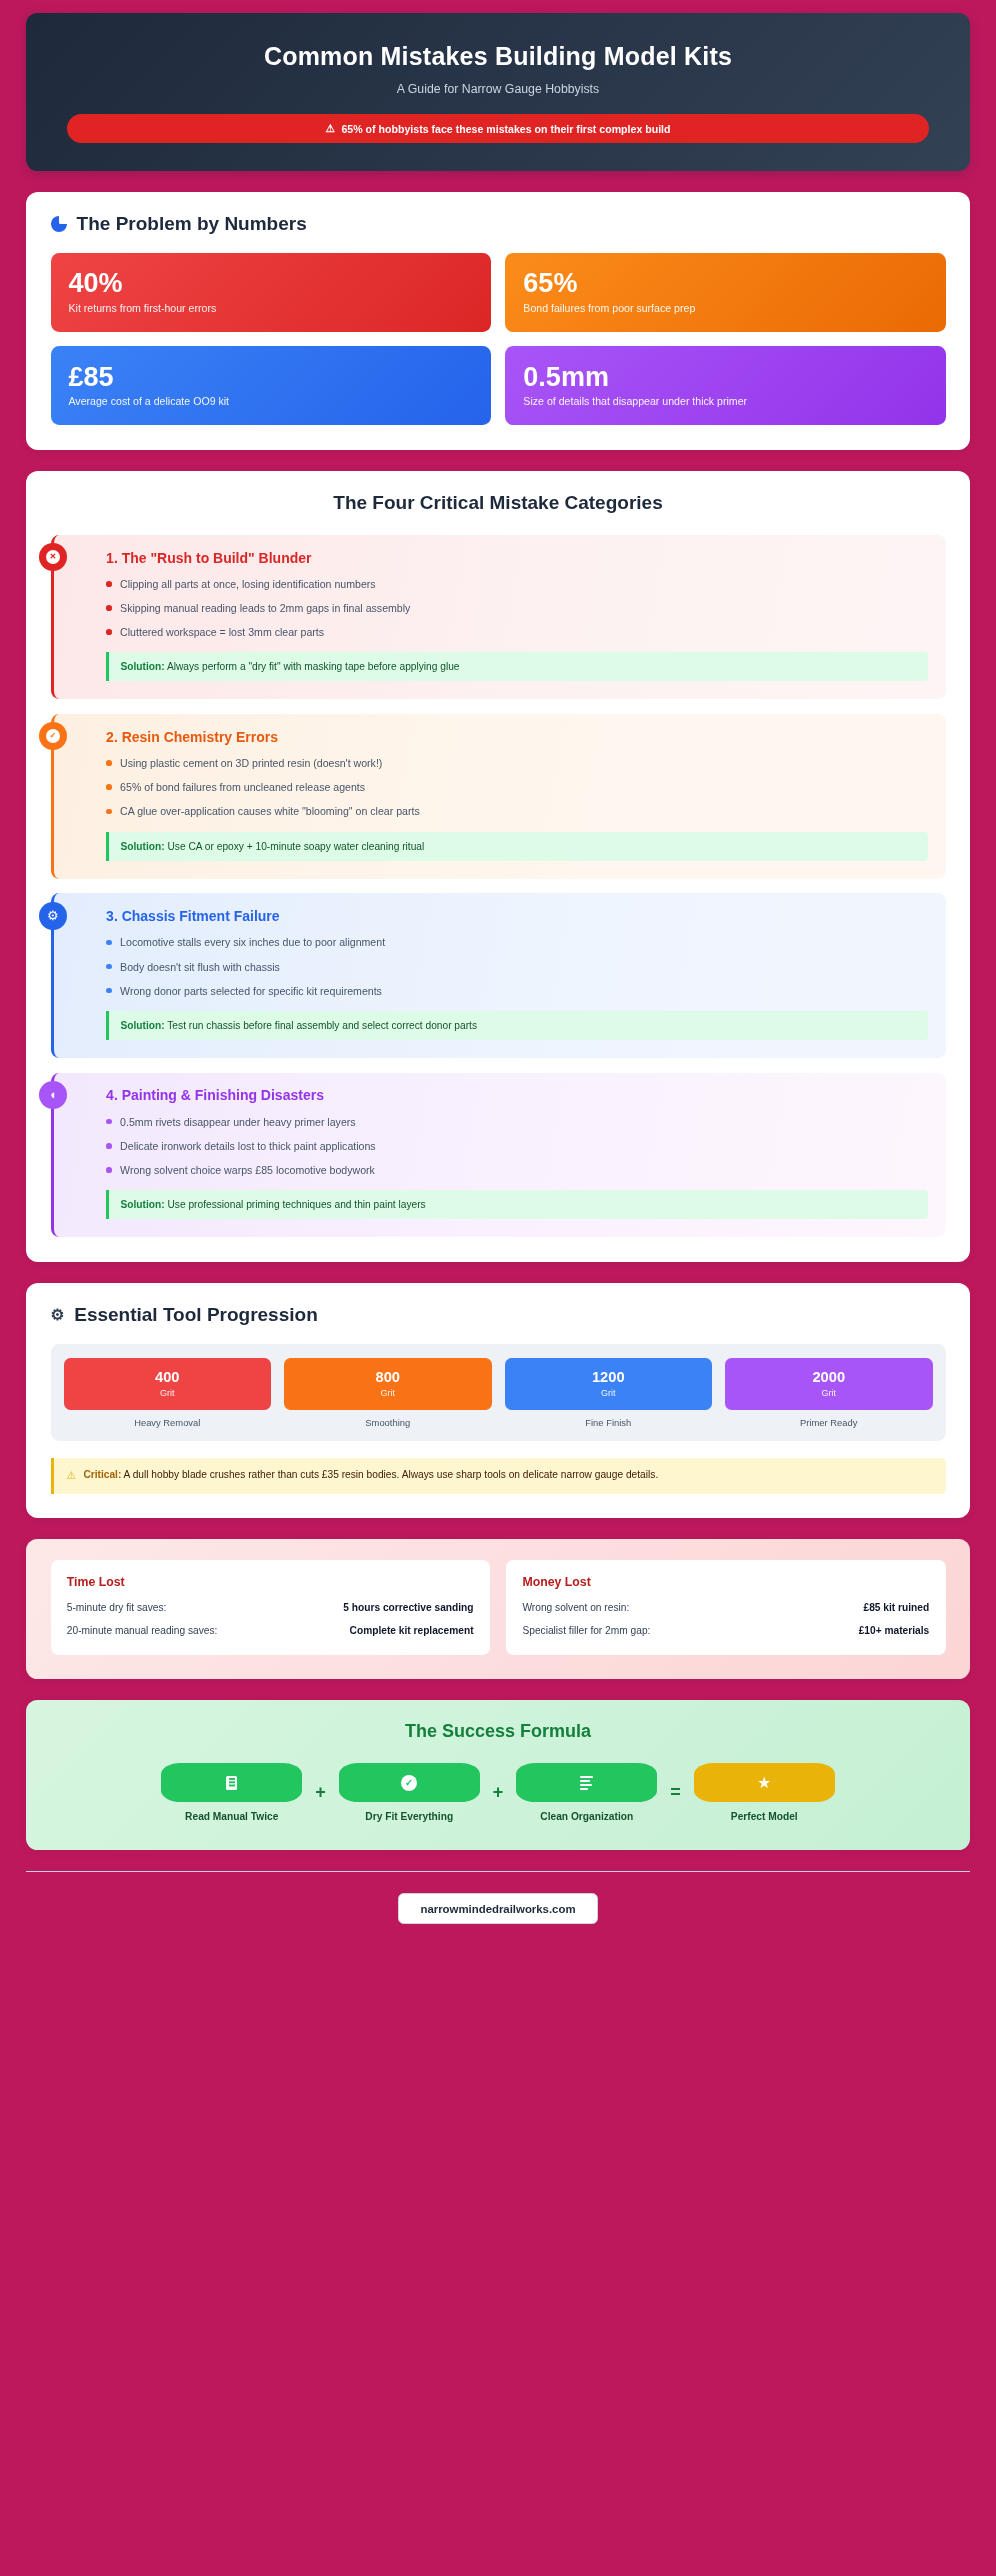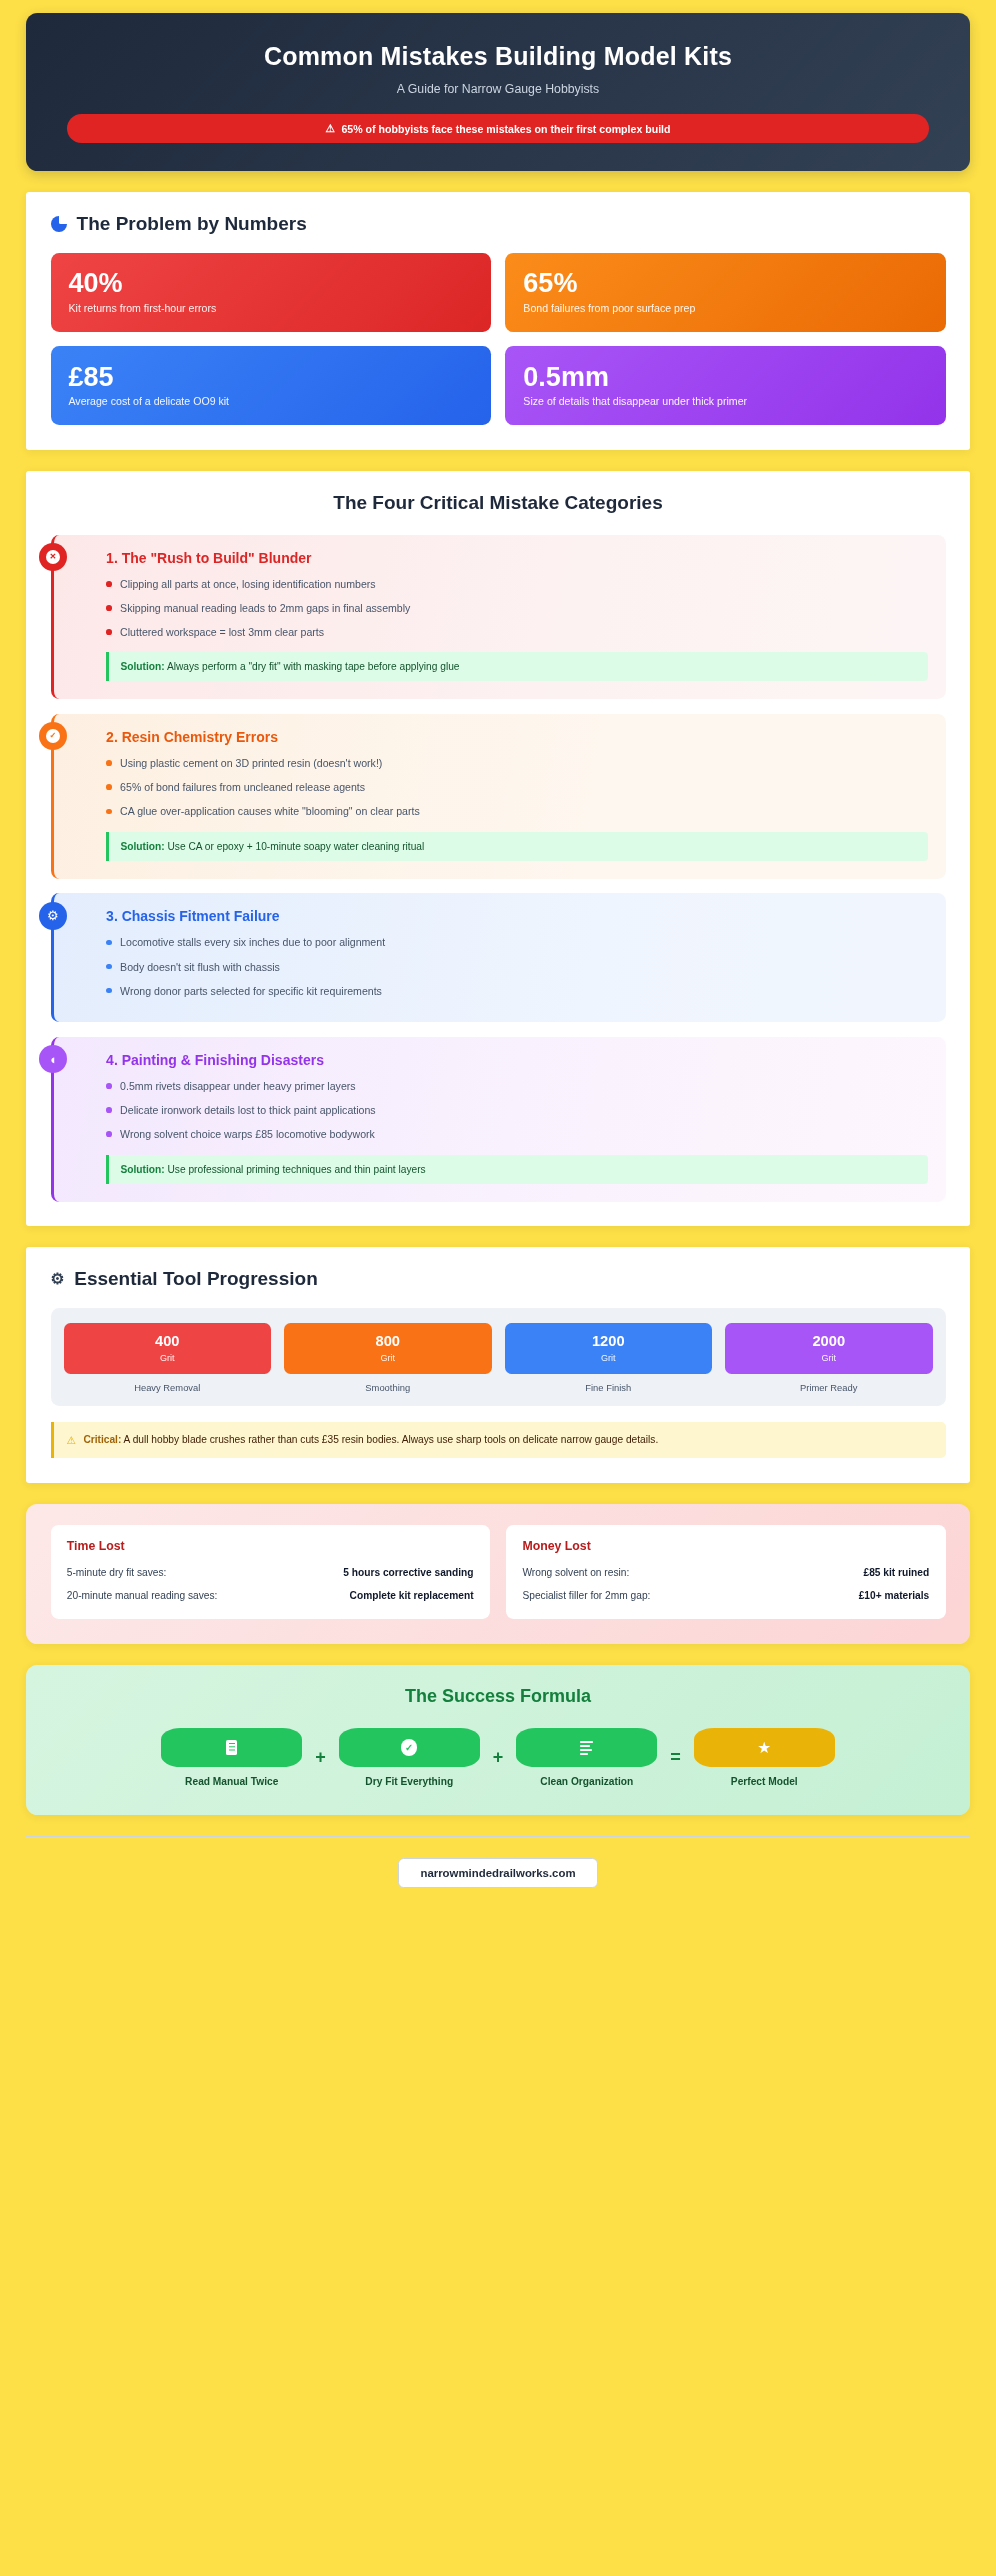"Common Mistakes Building Model Kits" .page { background: #fde047 -> #be185d }
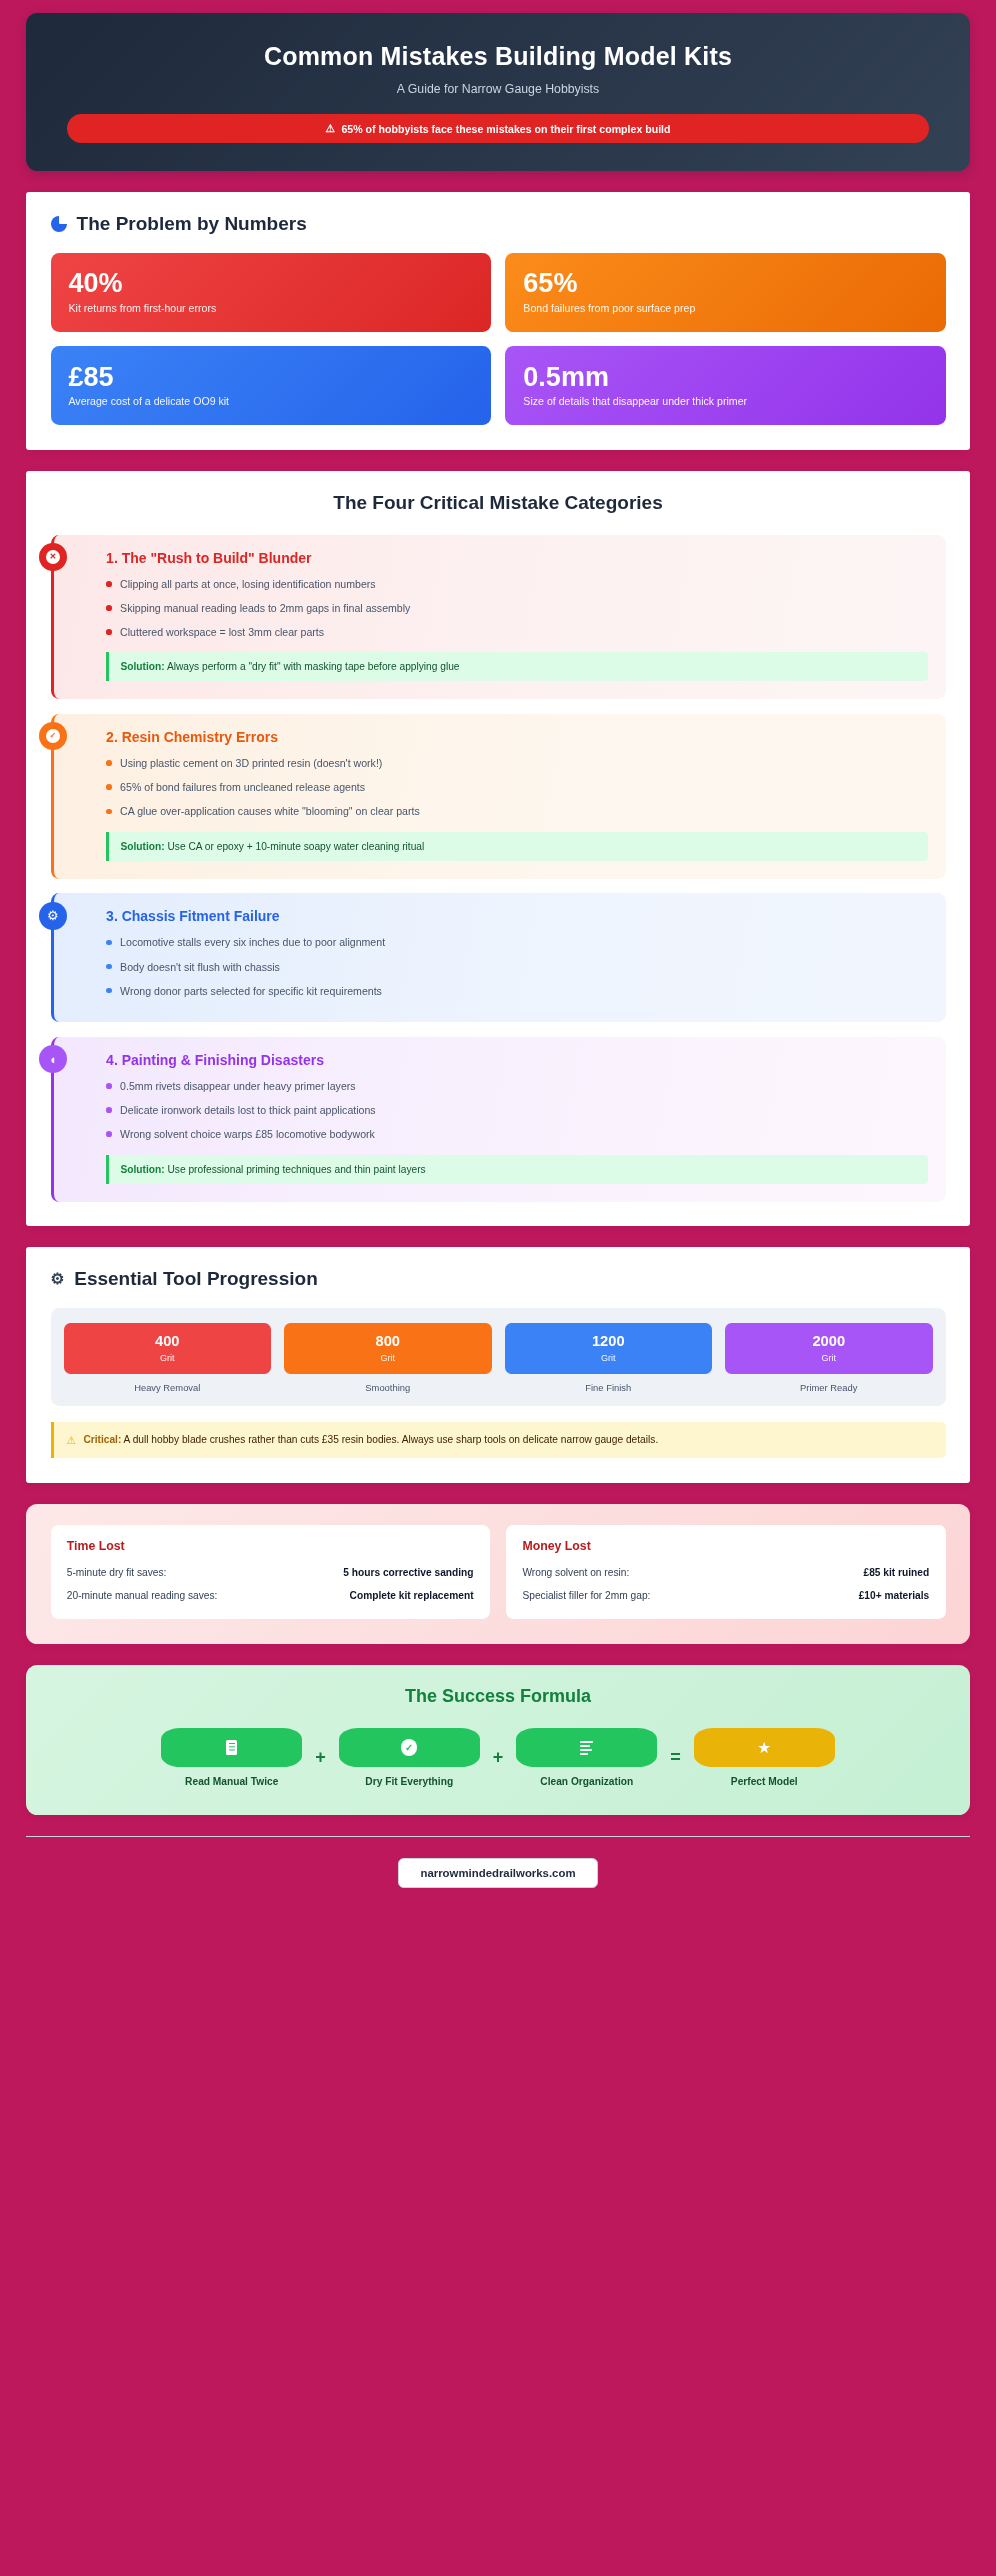"The Problem by Numbers" .card { border-radius: 3px -> 12px }
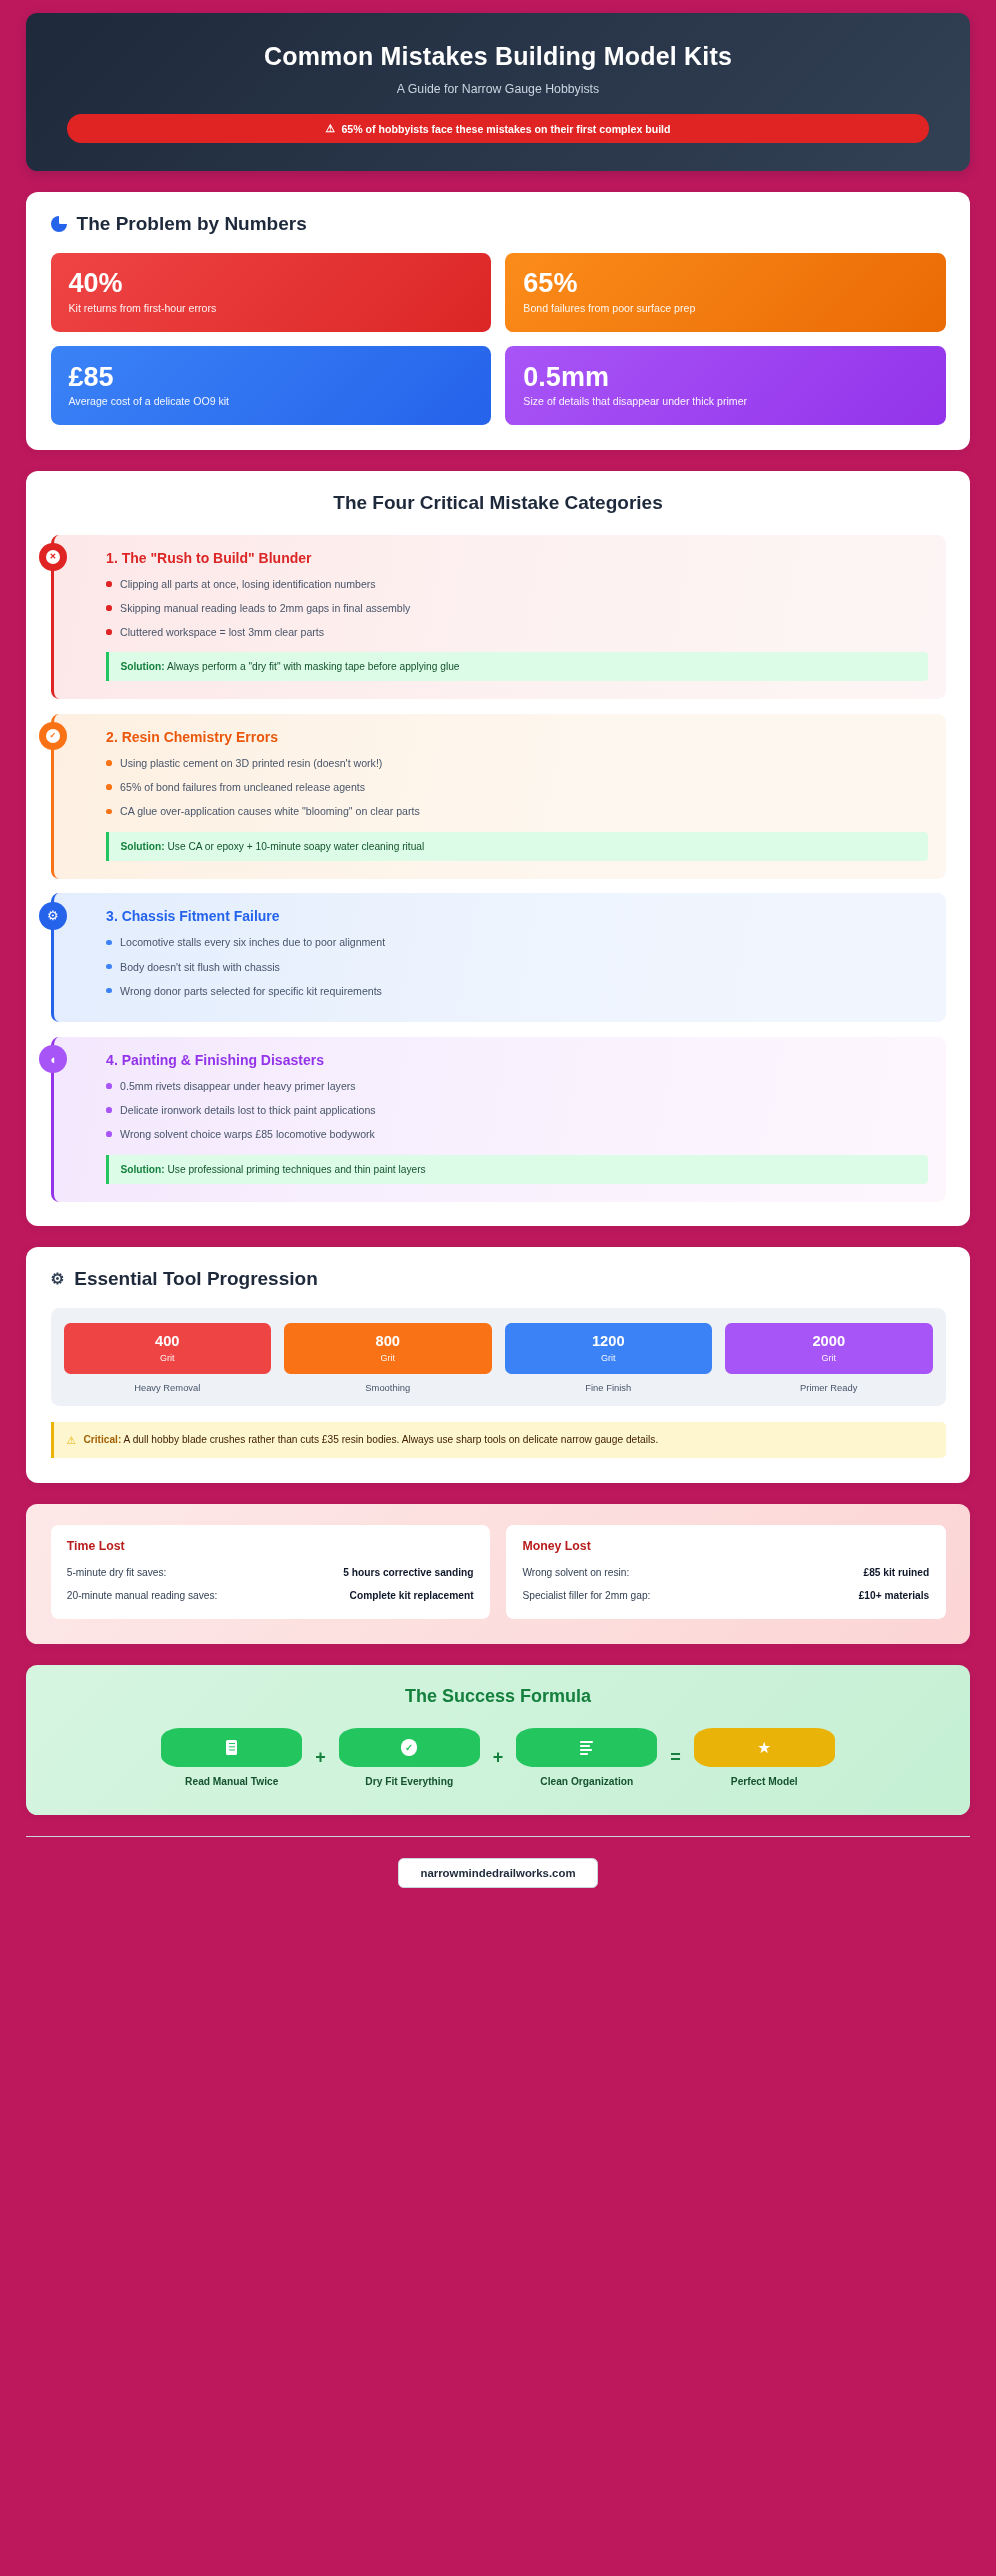"Solution: Test run chassis before" div.solution { html: none -> <div> <b>Solution:</b> <span>Test run chassis before final assembly and select correct donor parts</span> </div> }
